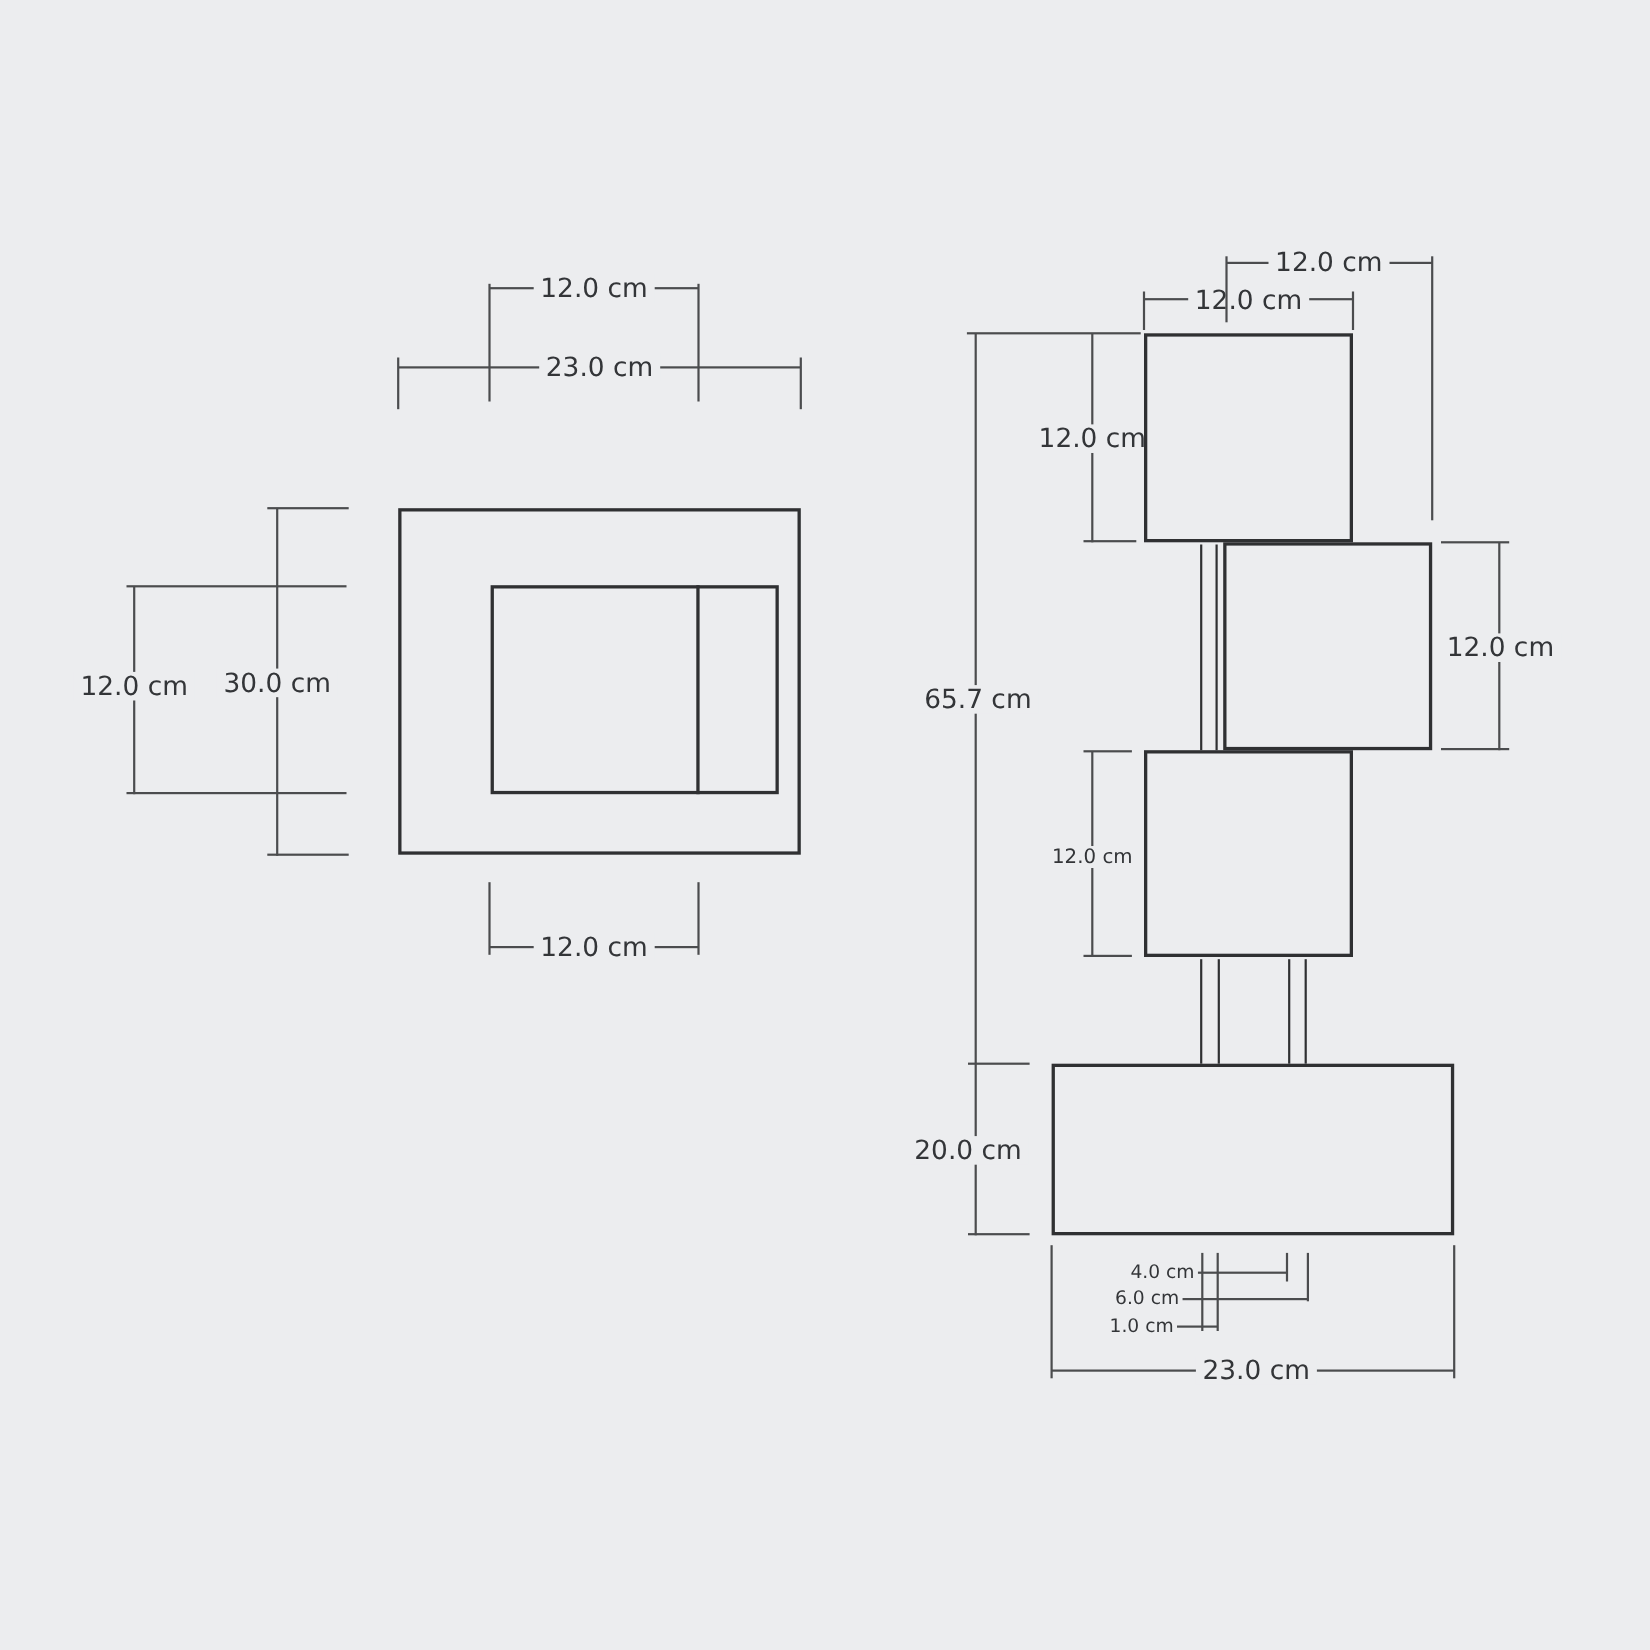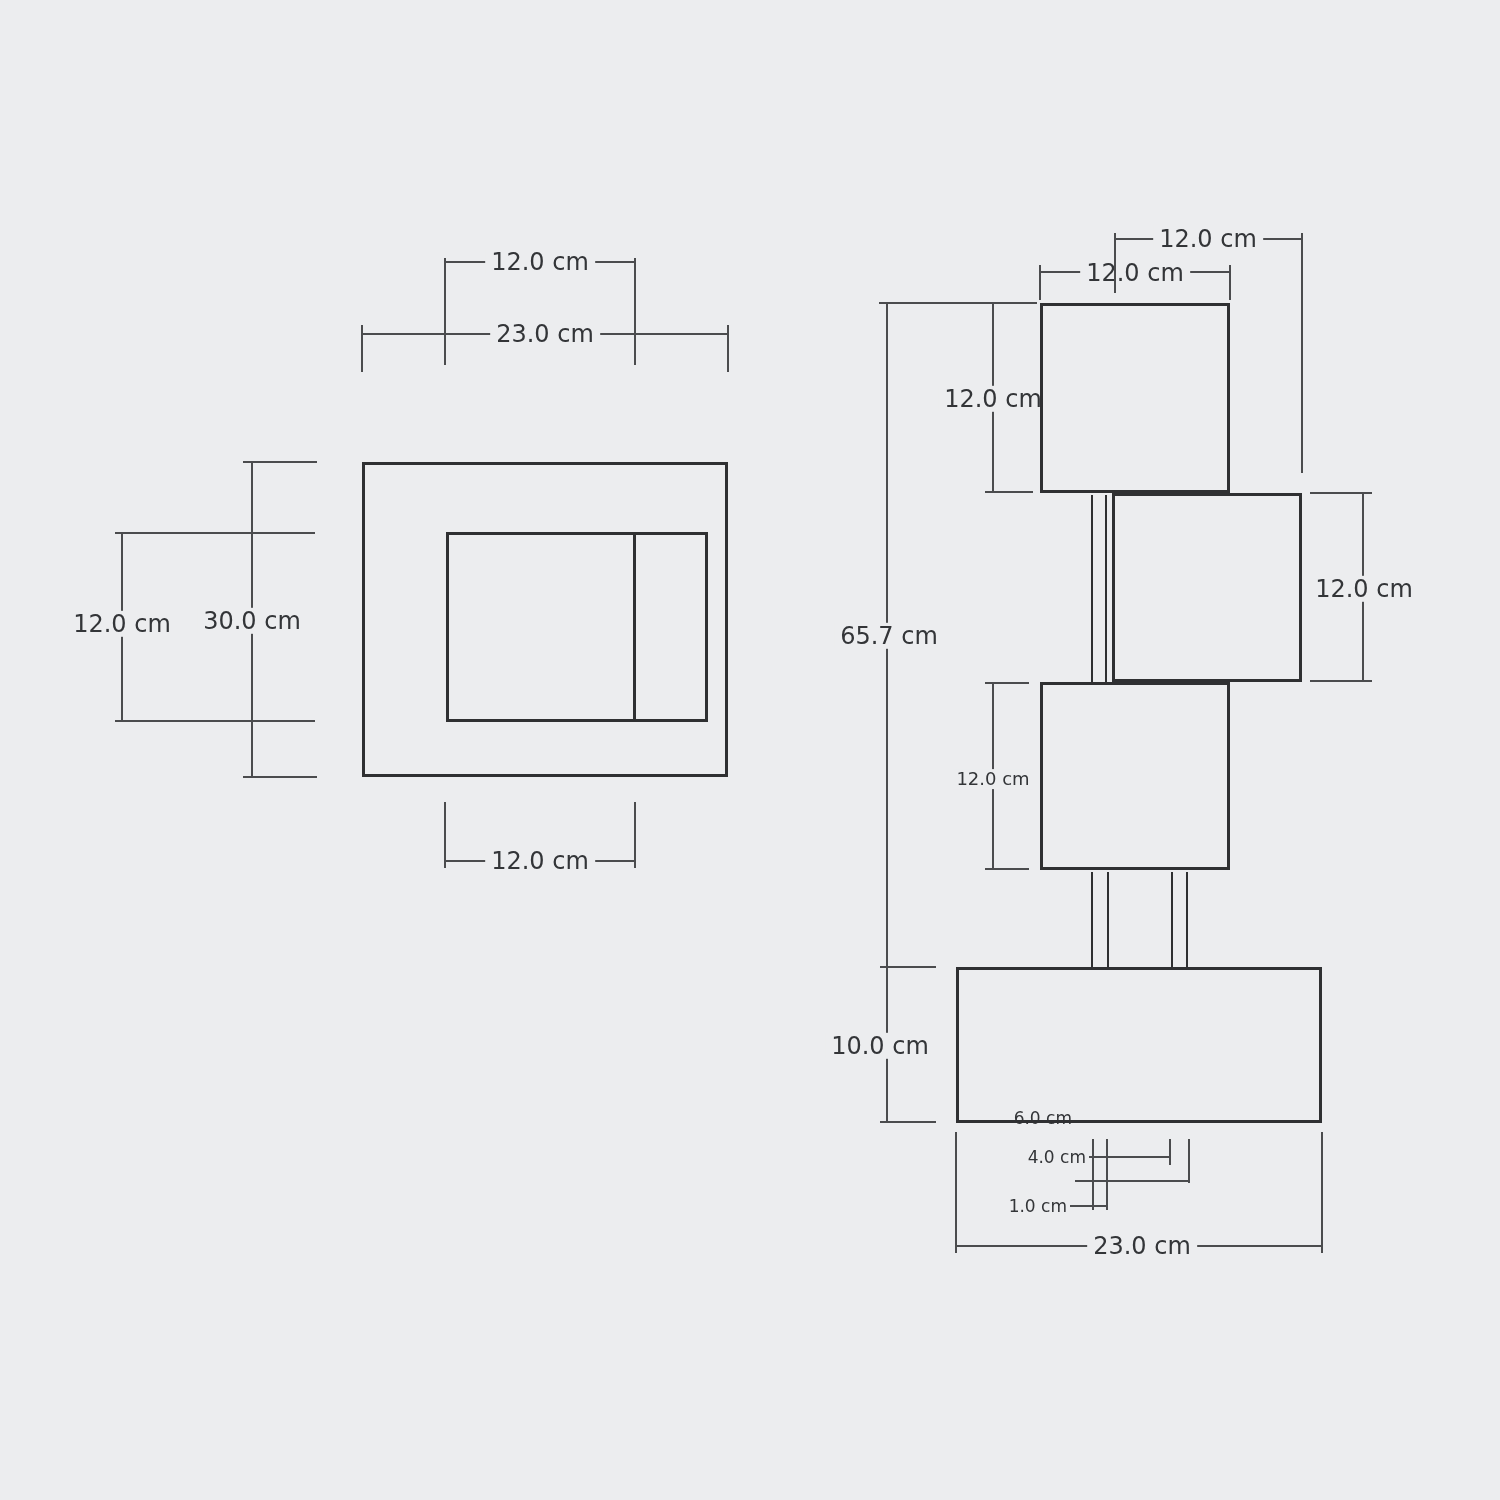"10.0 cm" div.lbl { text: 10.0 -> 20.0 }
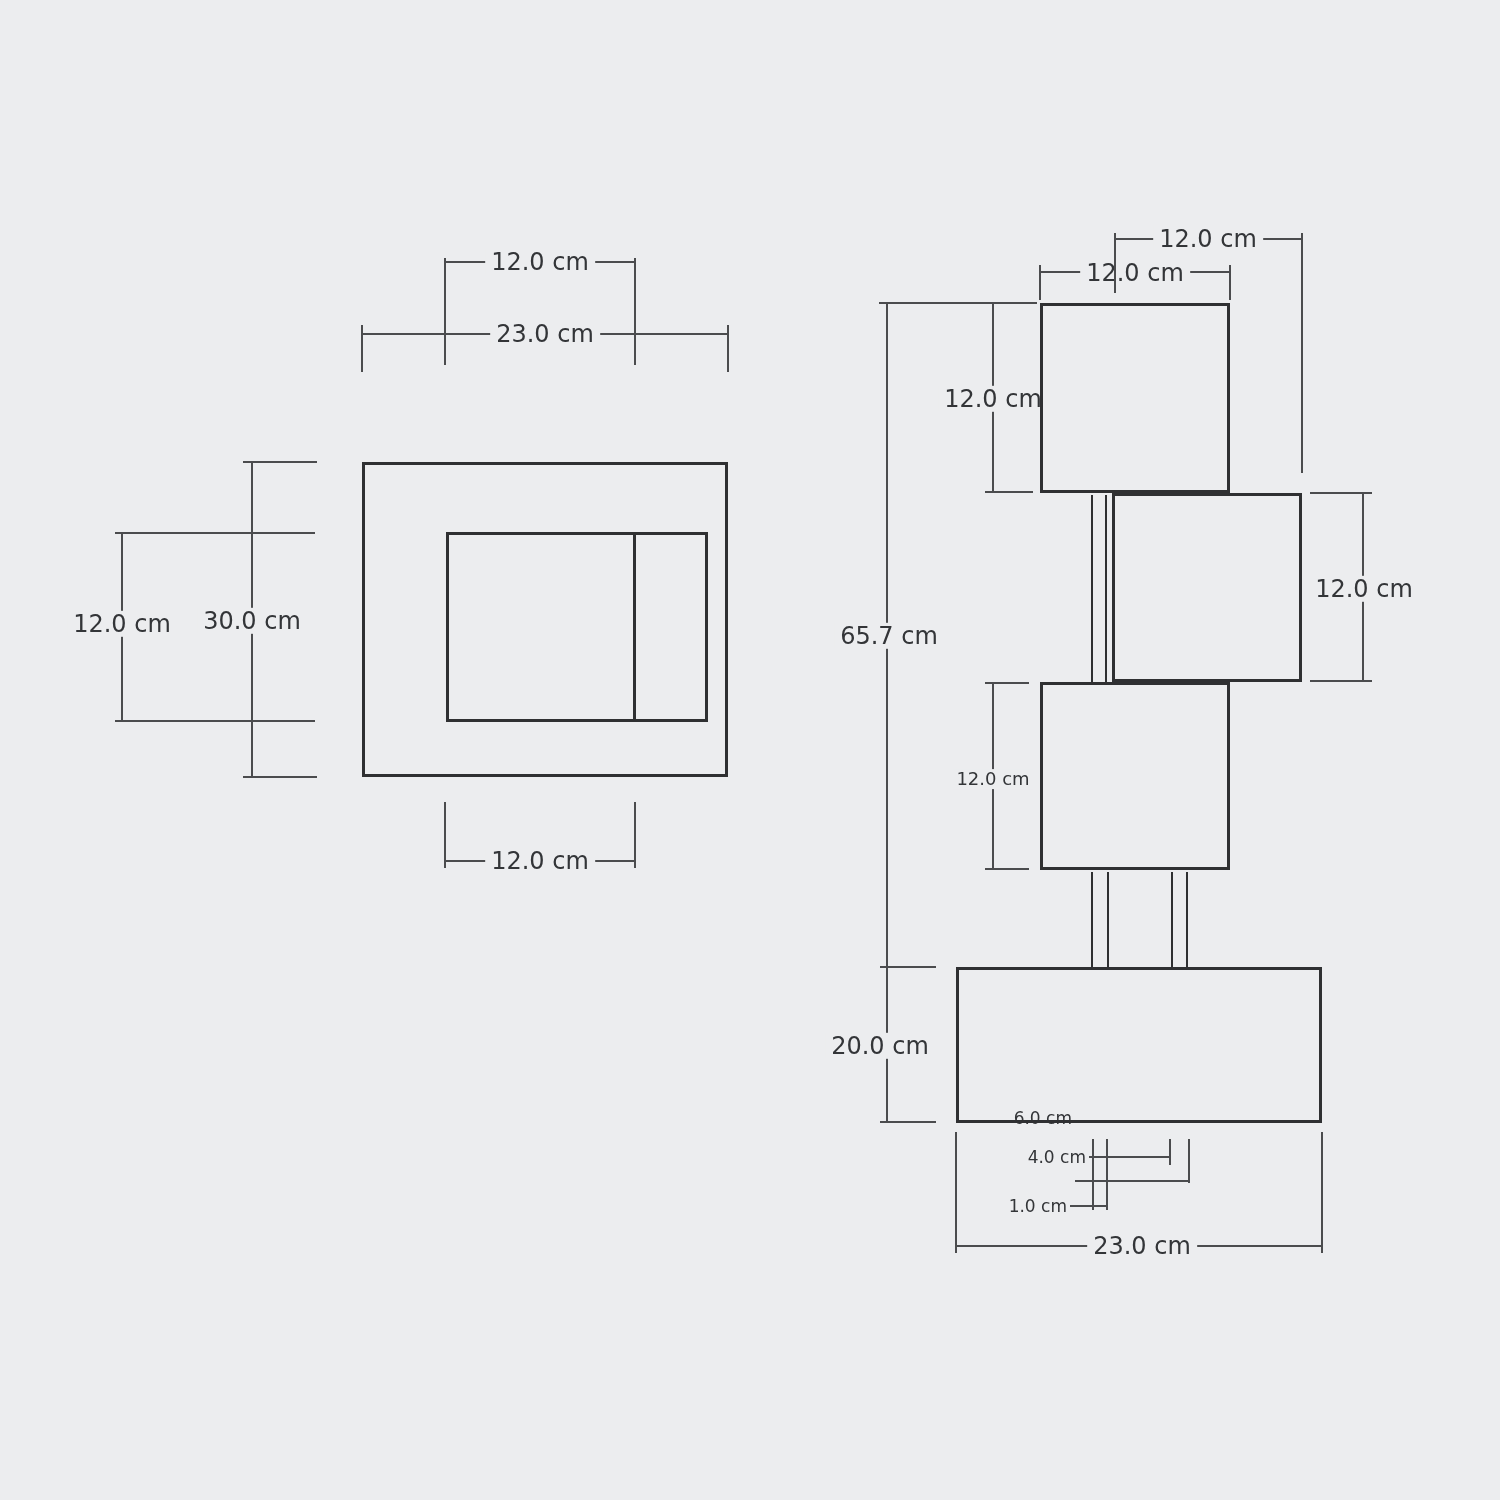"6.0 cm" div.lbl { top: 1118px -> 1181px }
